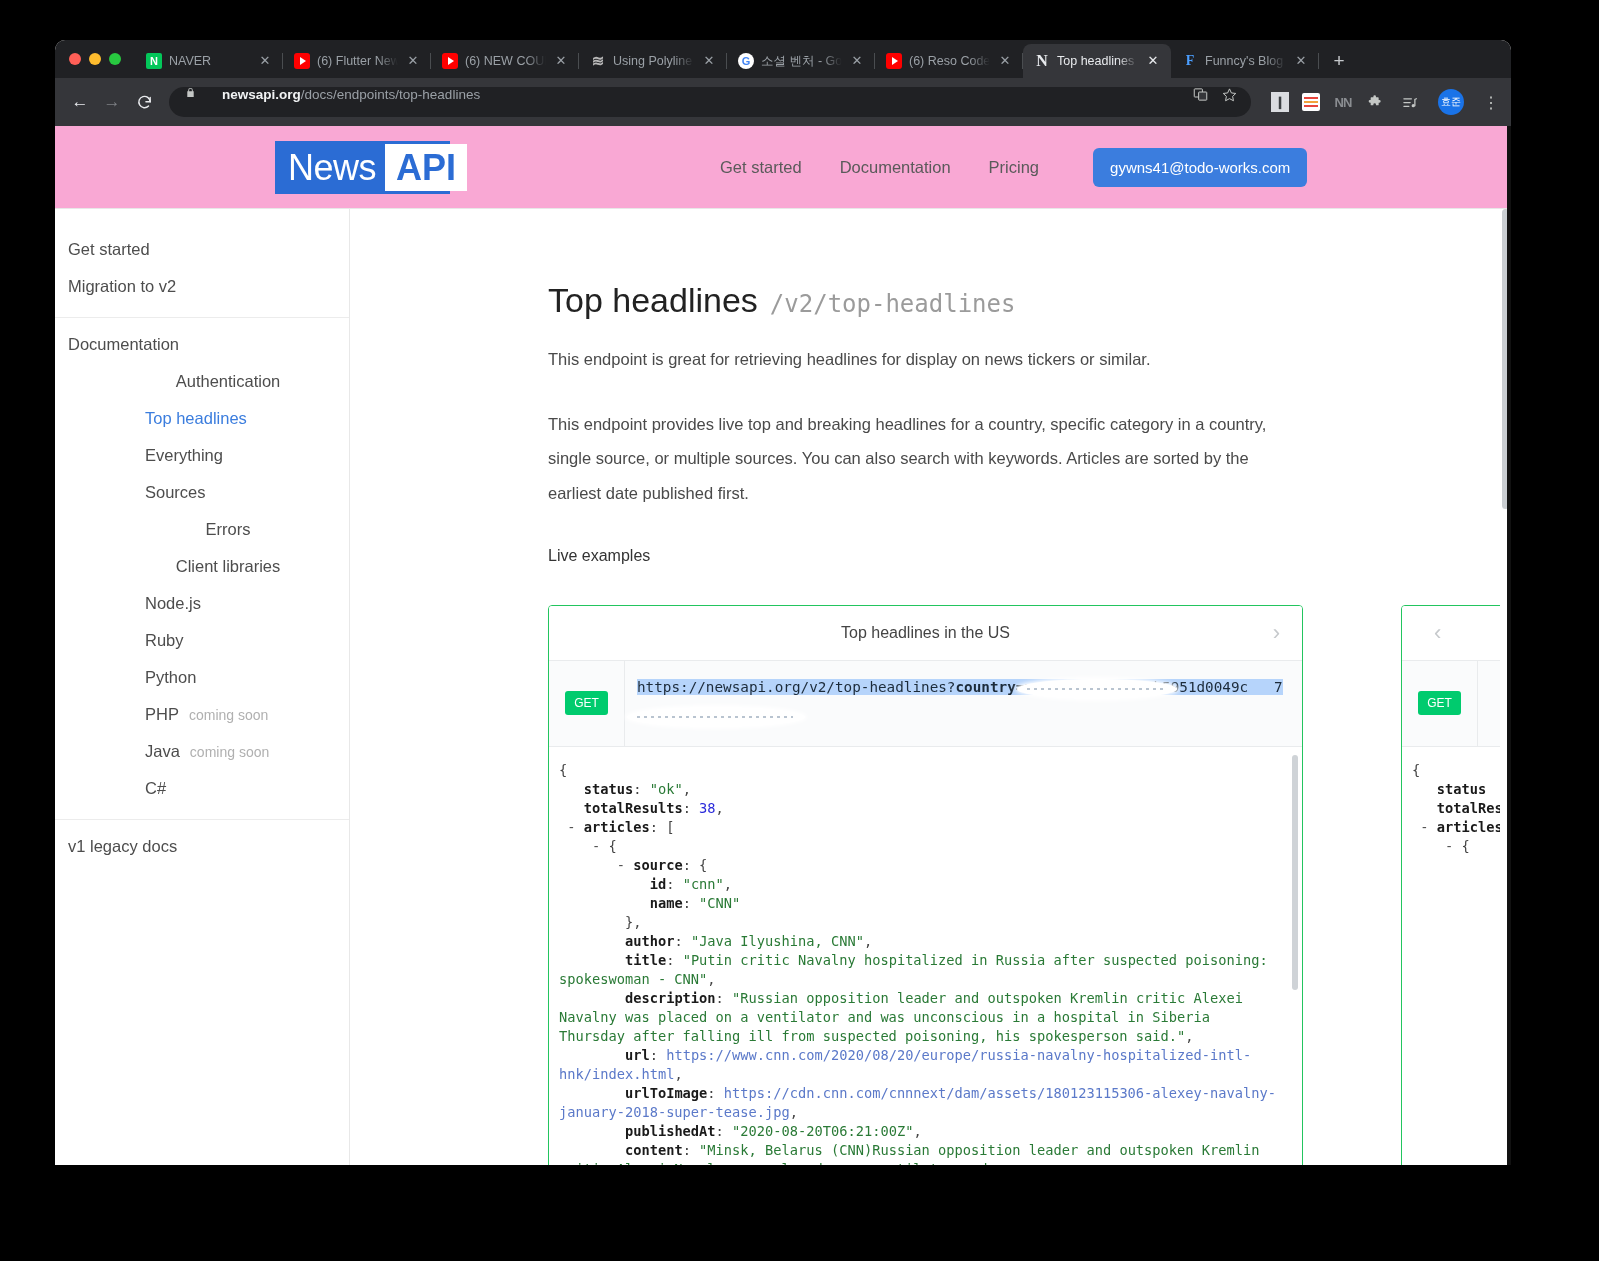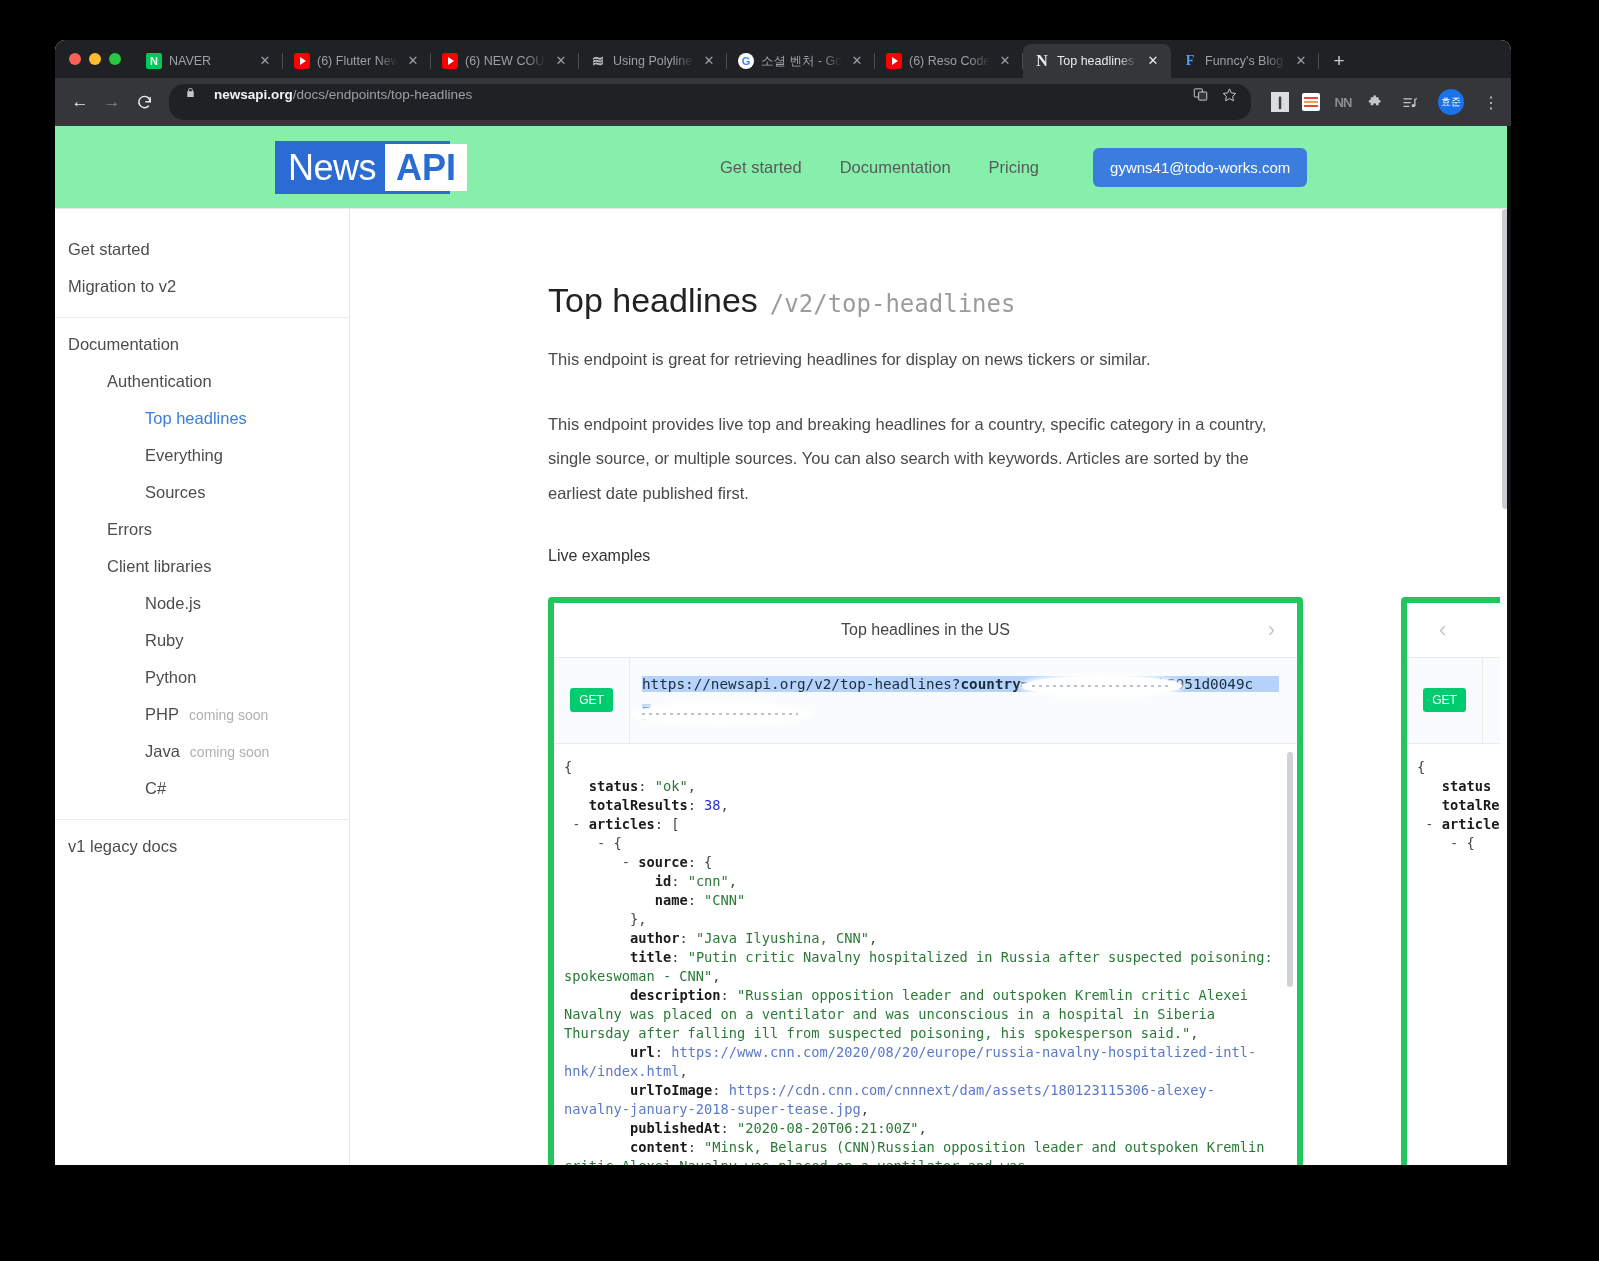"newsapi.org/docs/endpoints/top-headlines" .omnibox { gap: 18px -> 26px; height: 36px -> 30px }
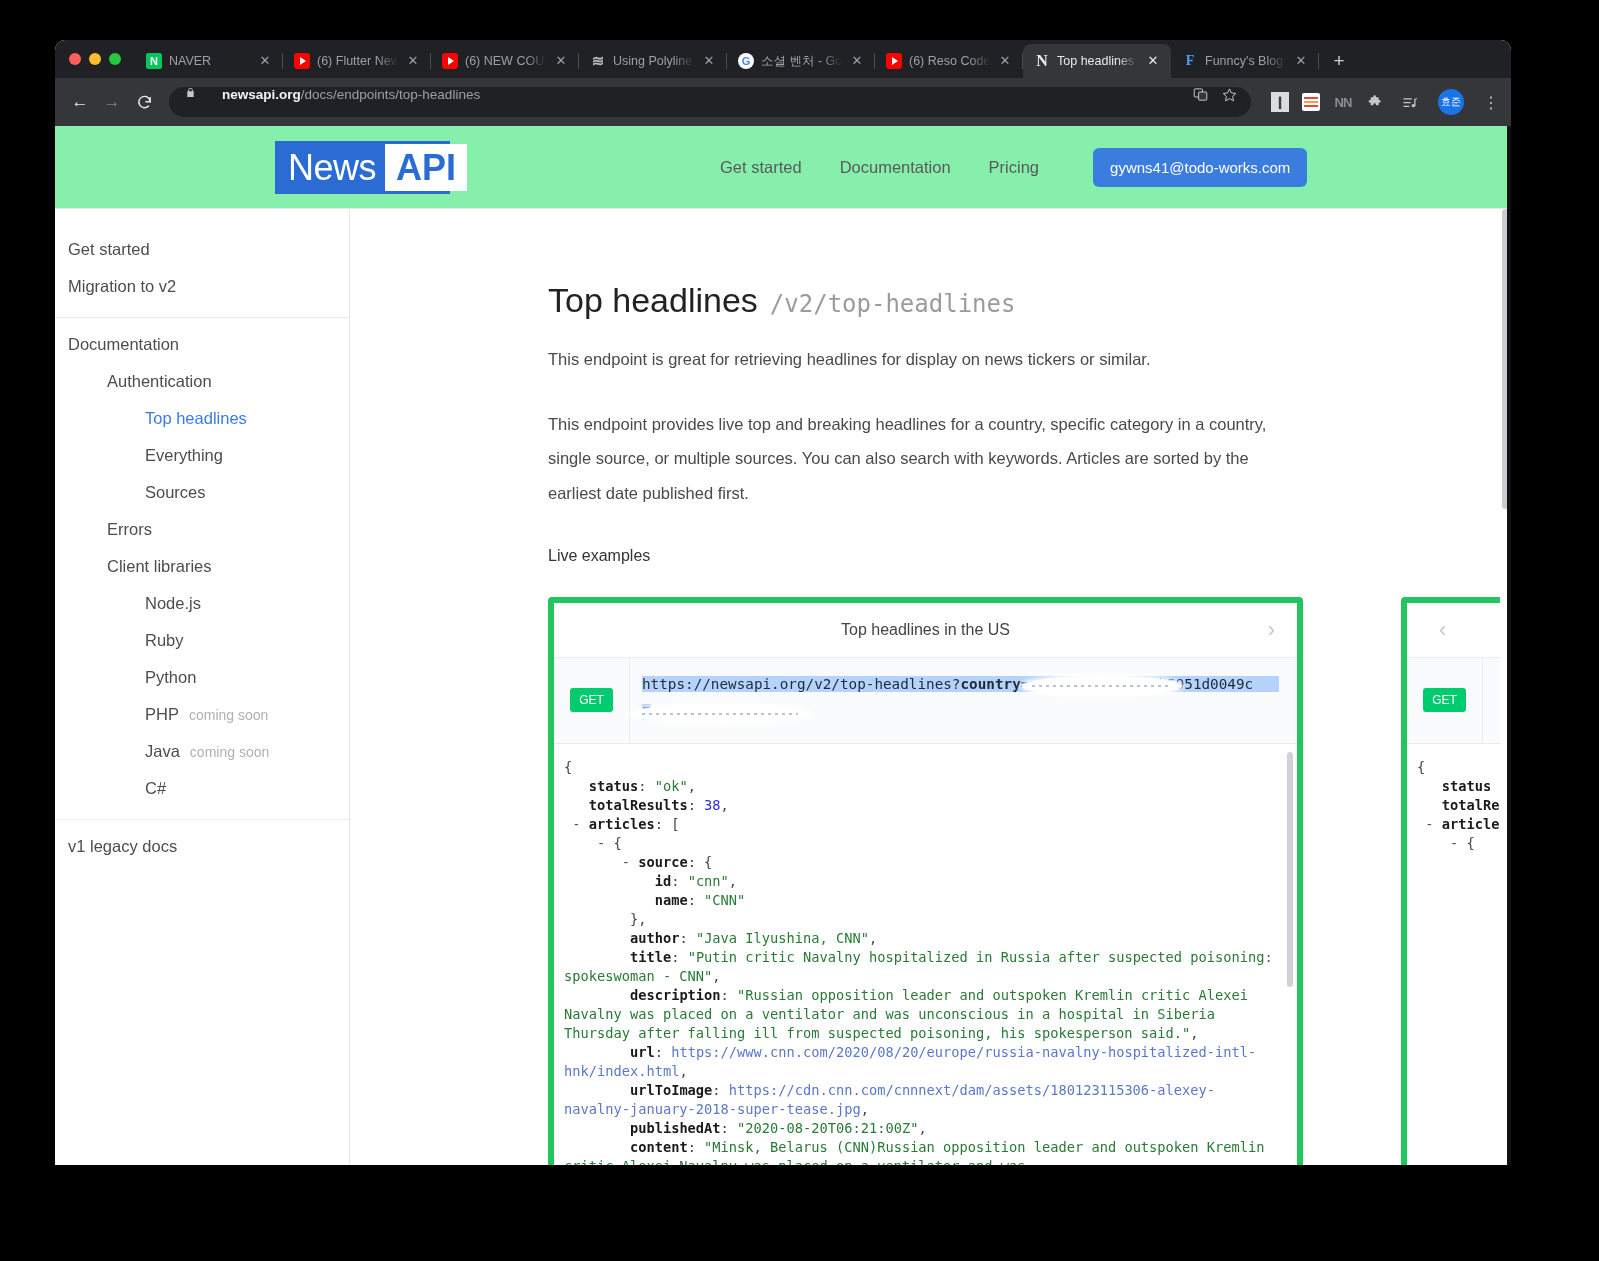"News" .sitehead { background: #86efac -> #f9a8d4 }
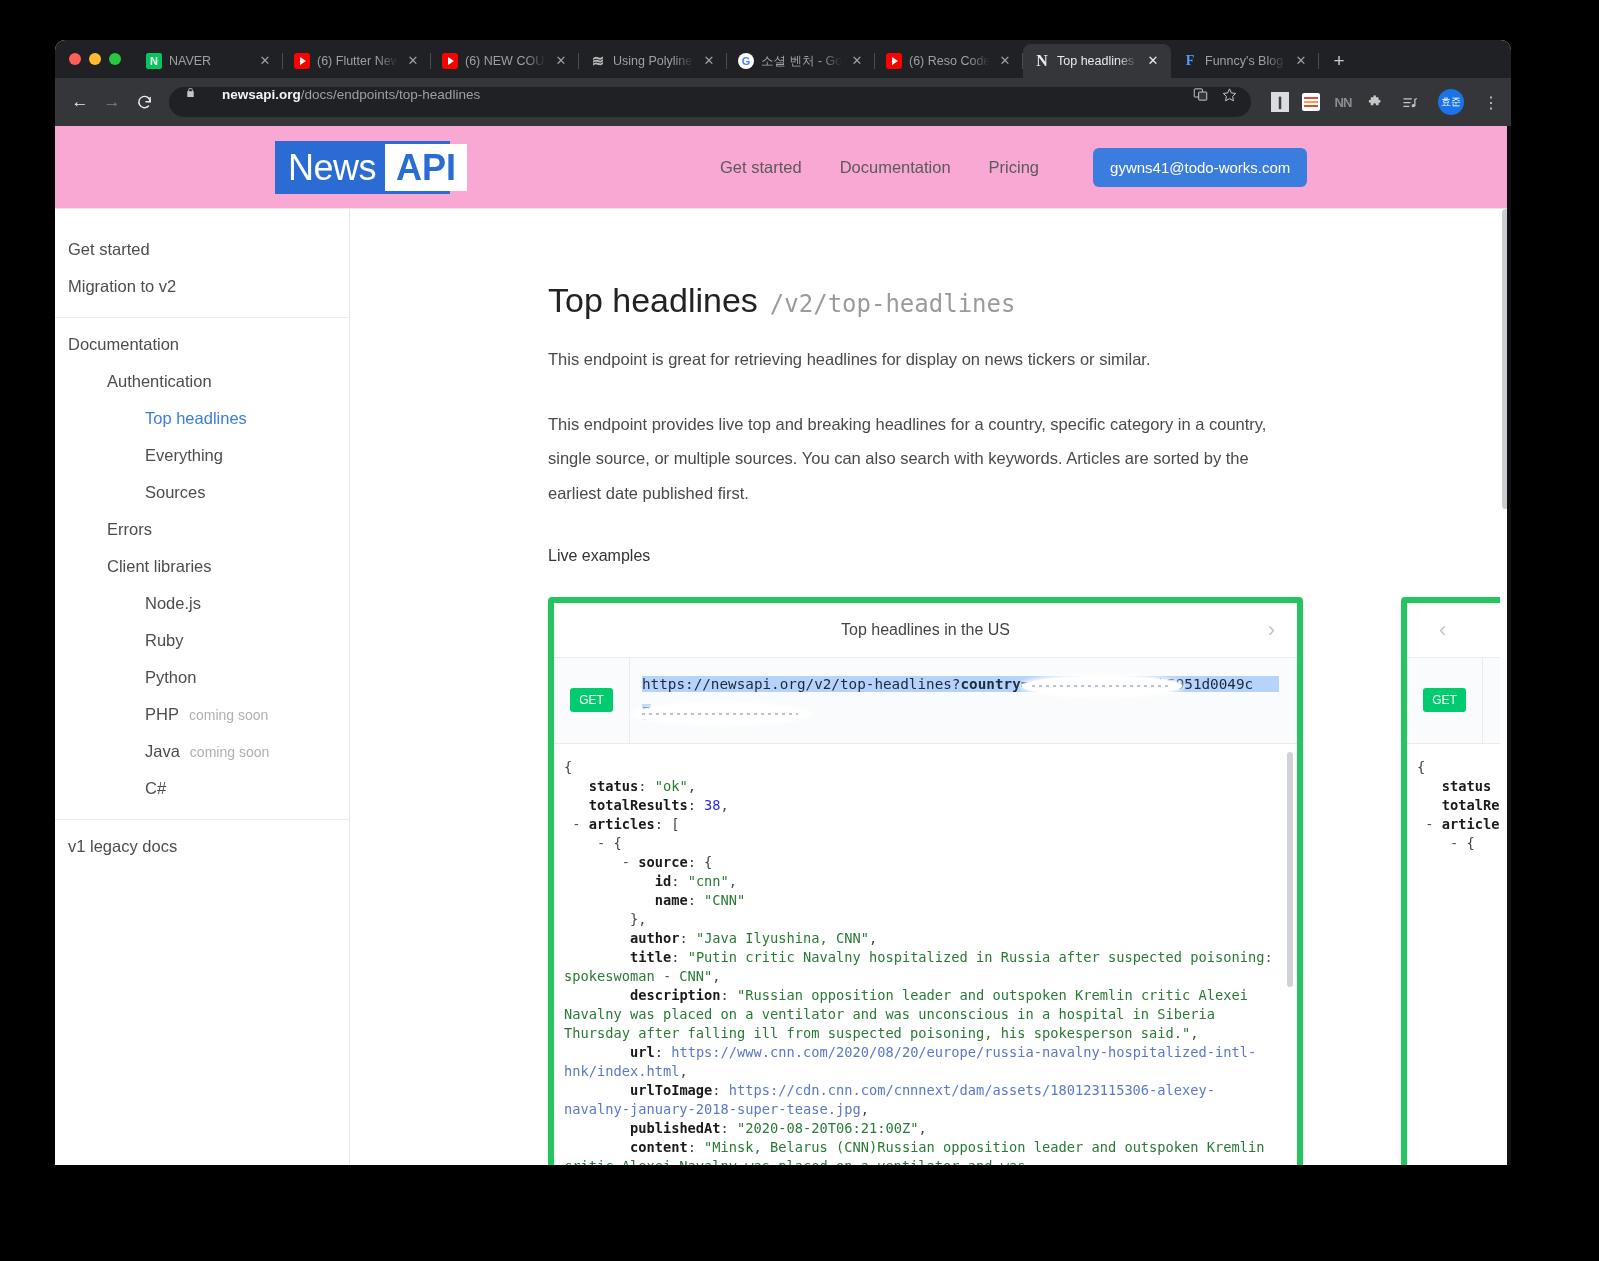"Authentication" .sitem.lv2 { text-align: none -> center }
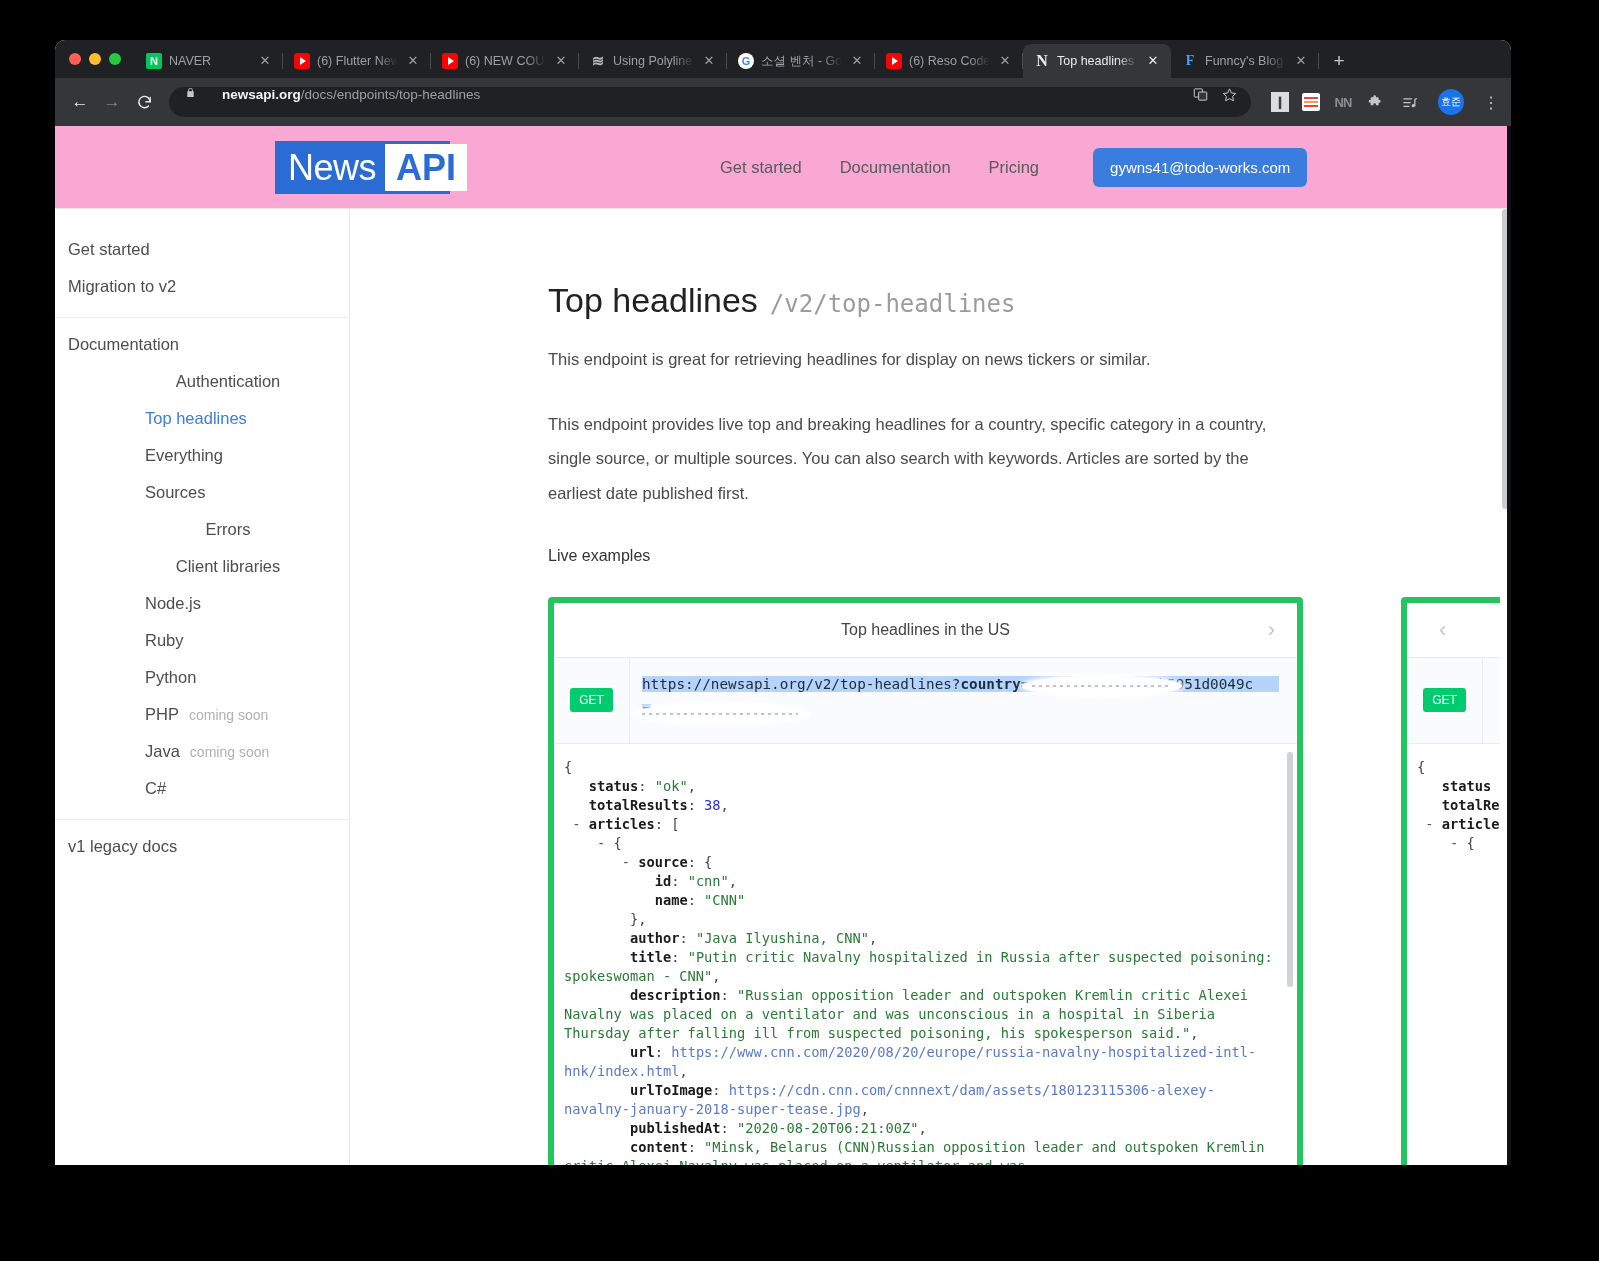"Top headlines in the US" .card { border: 6px solid #22c55e -> 1px solid #22c55e; top: 4px -> 12px }
